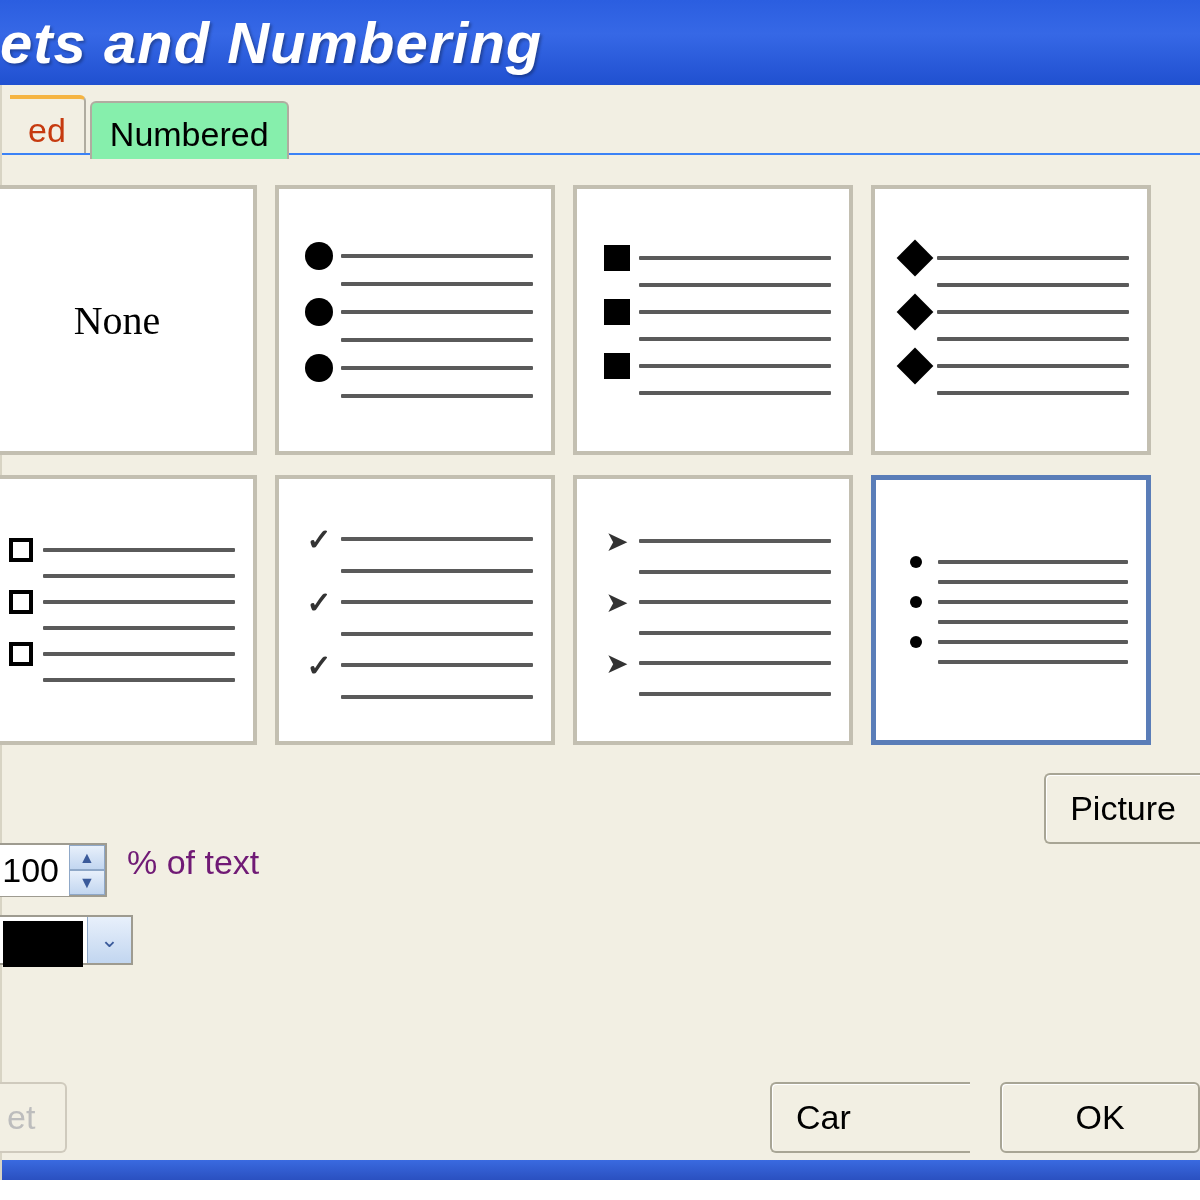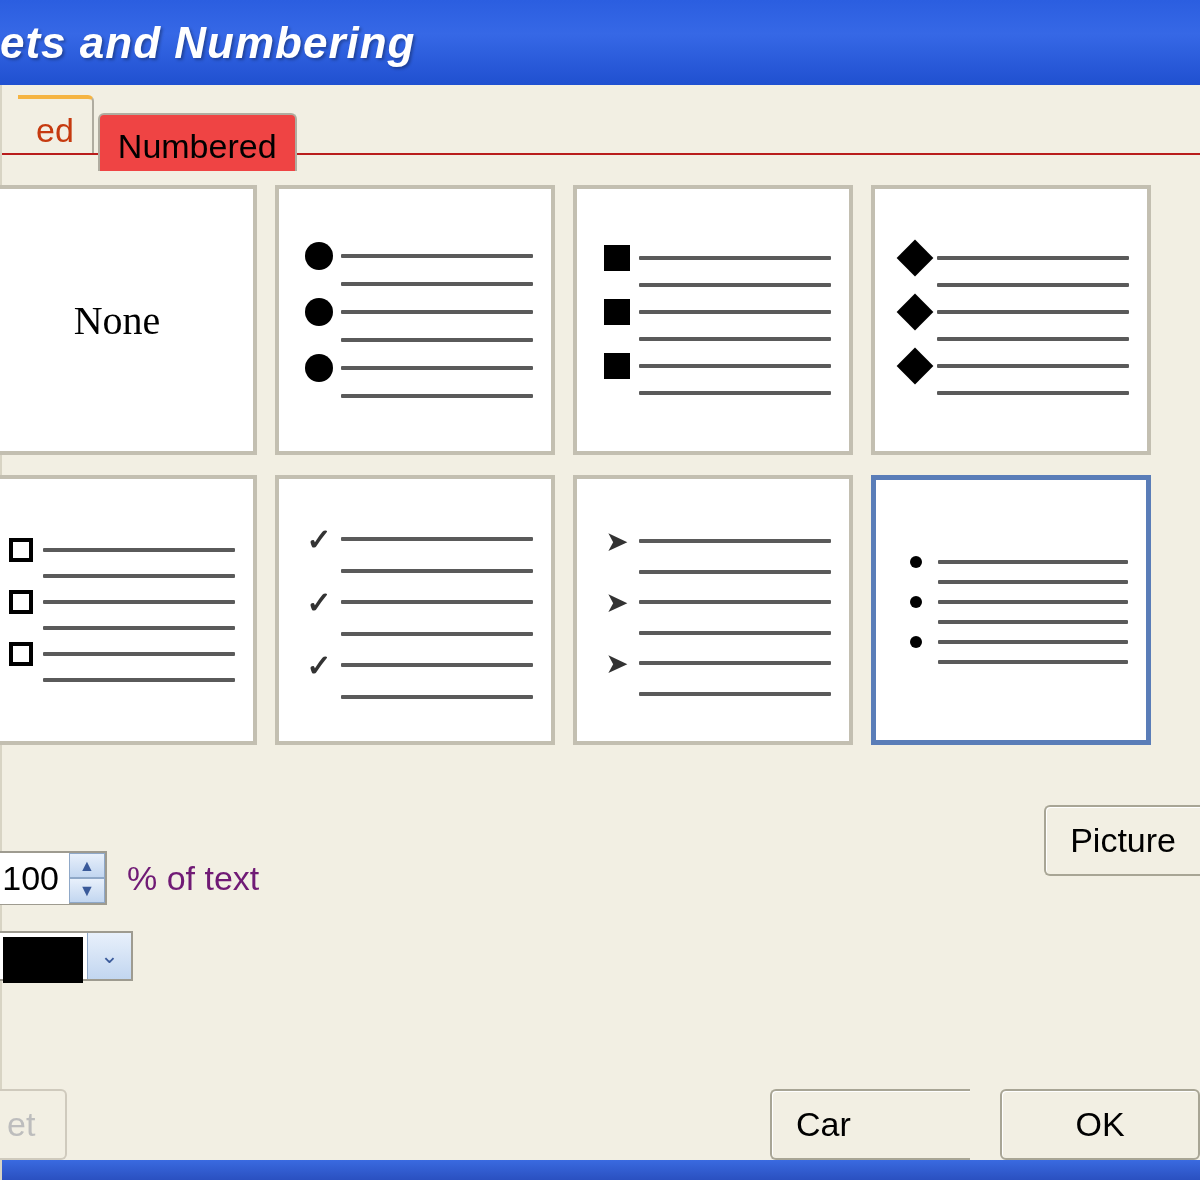"ets and Numbering" .titlebar { font-size: 44px -> 58px }
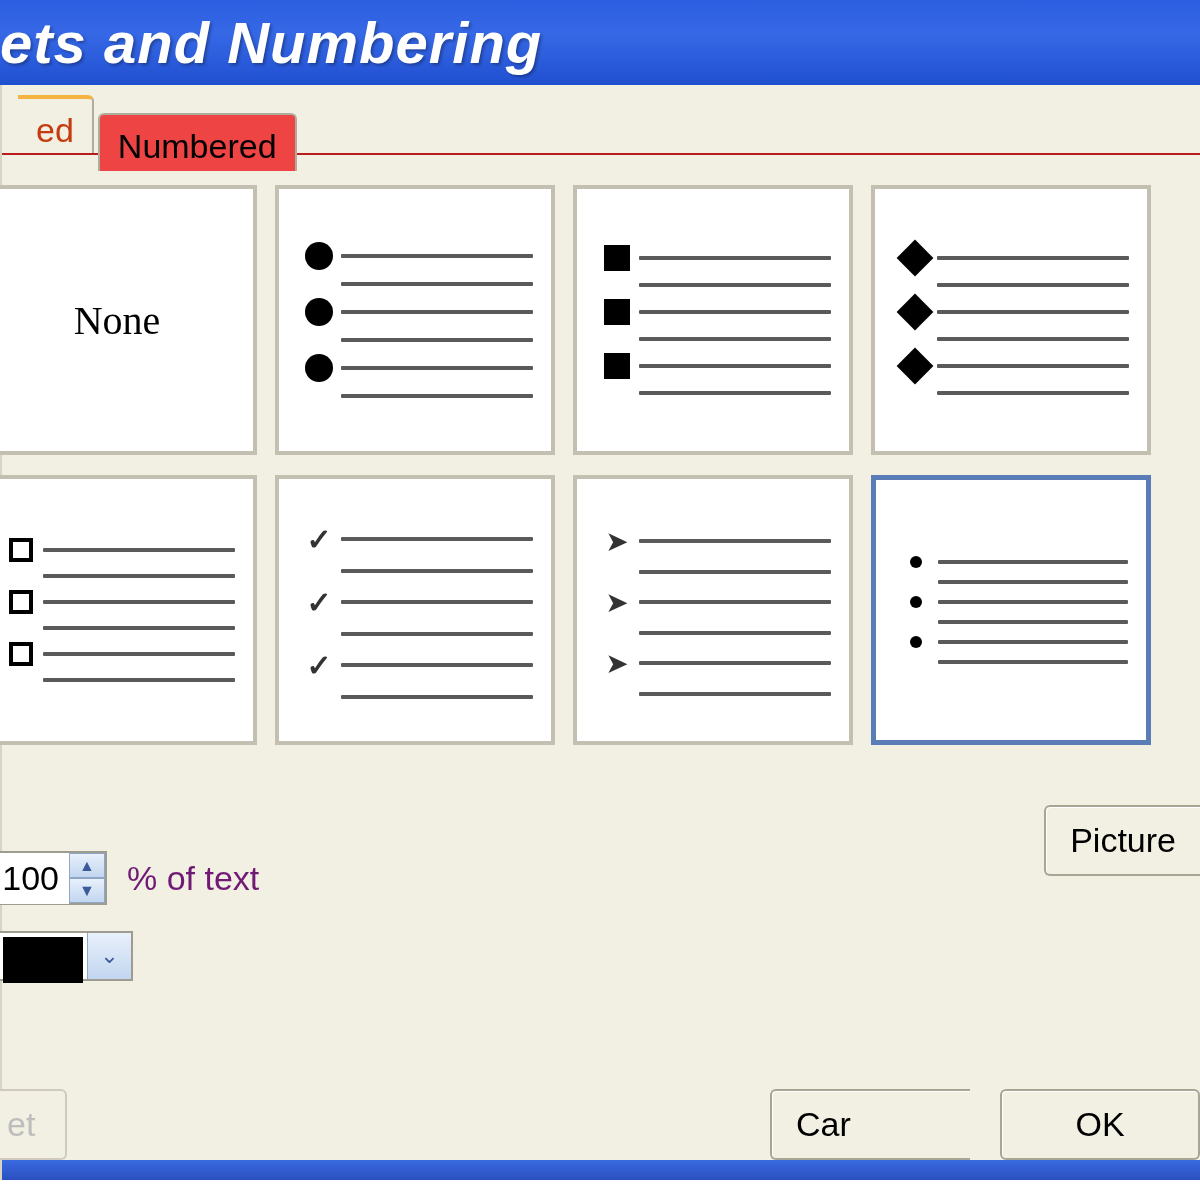"ed" .tabs { border-bottom: 2px solid #b91c1c -> 2px solid #3b82f6; padding-left: 16px -> 8px }
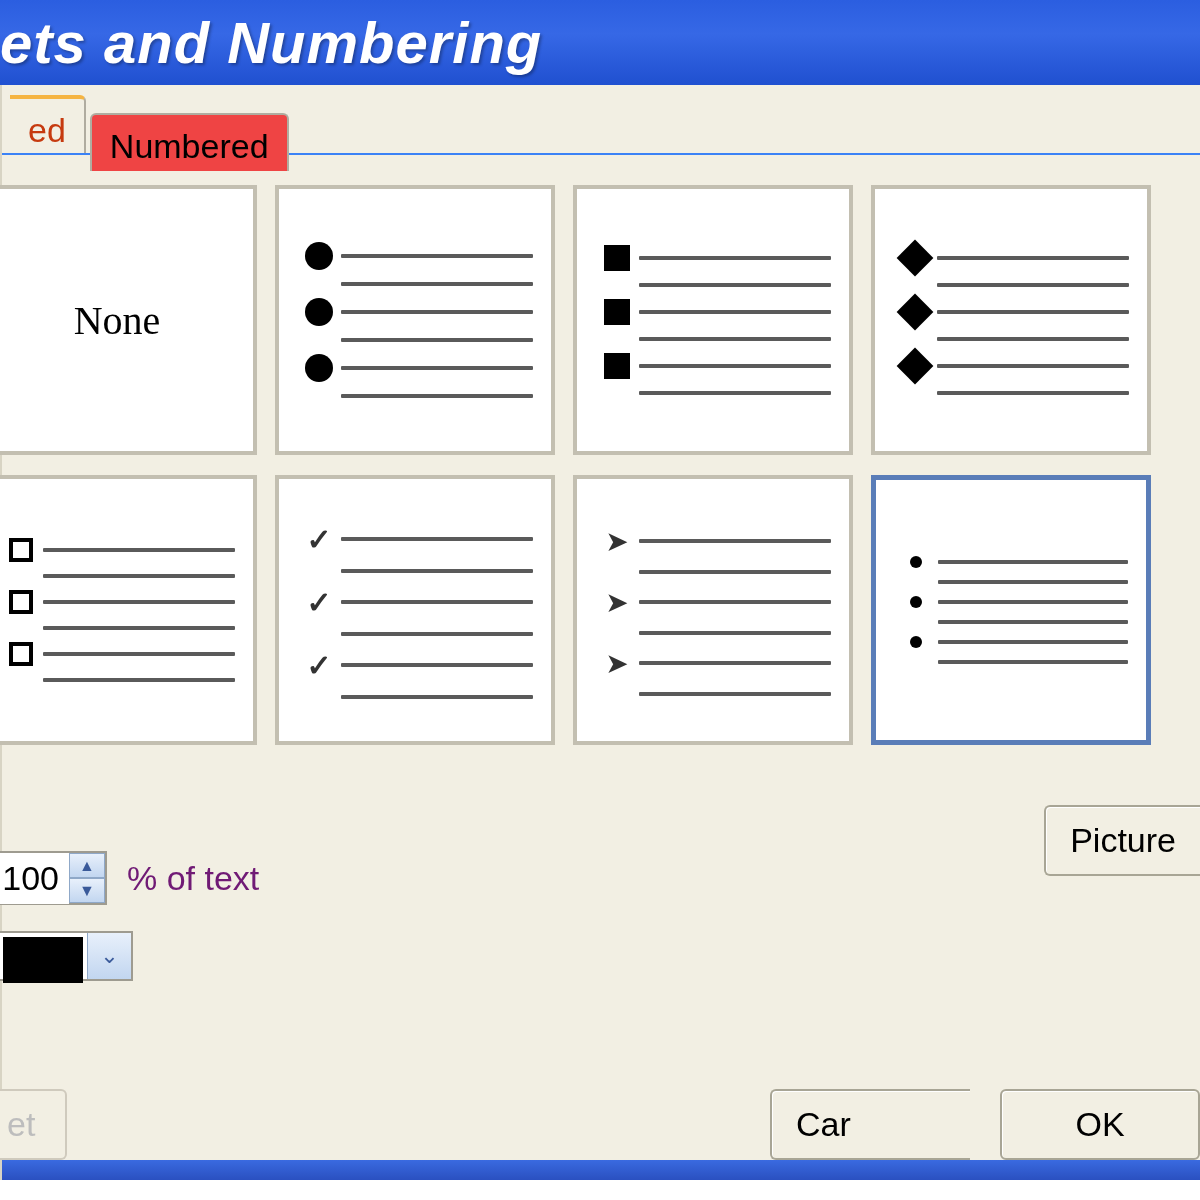"Numbered" .tab { background: #ef4444 -> #86efac; top: 18px -> 6px }
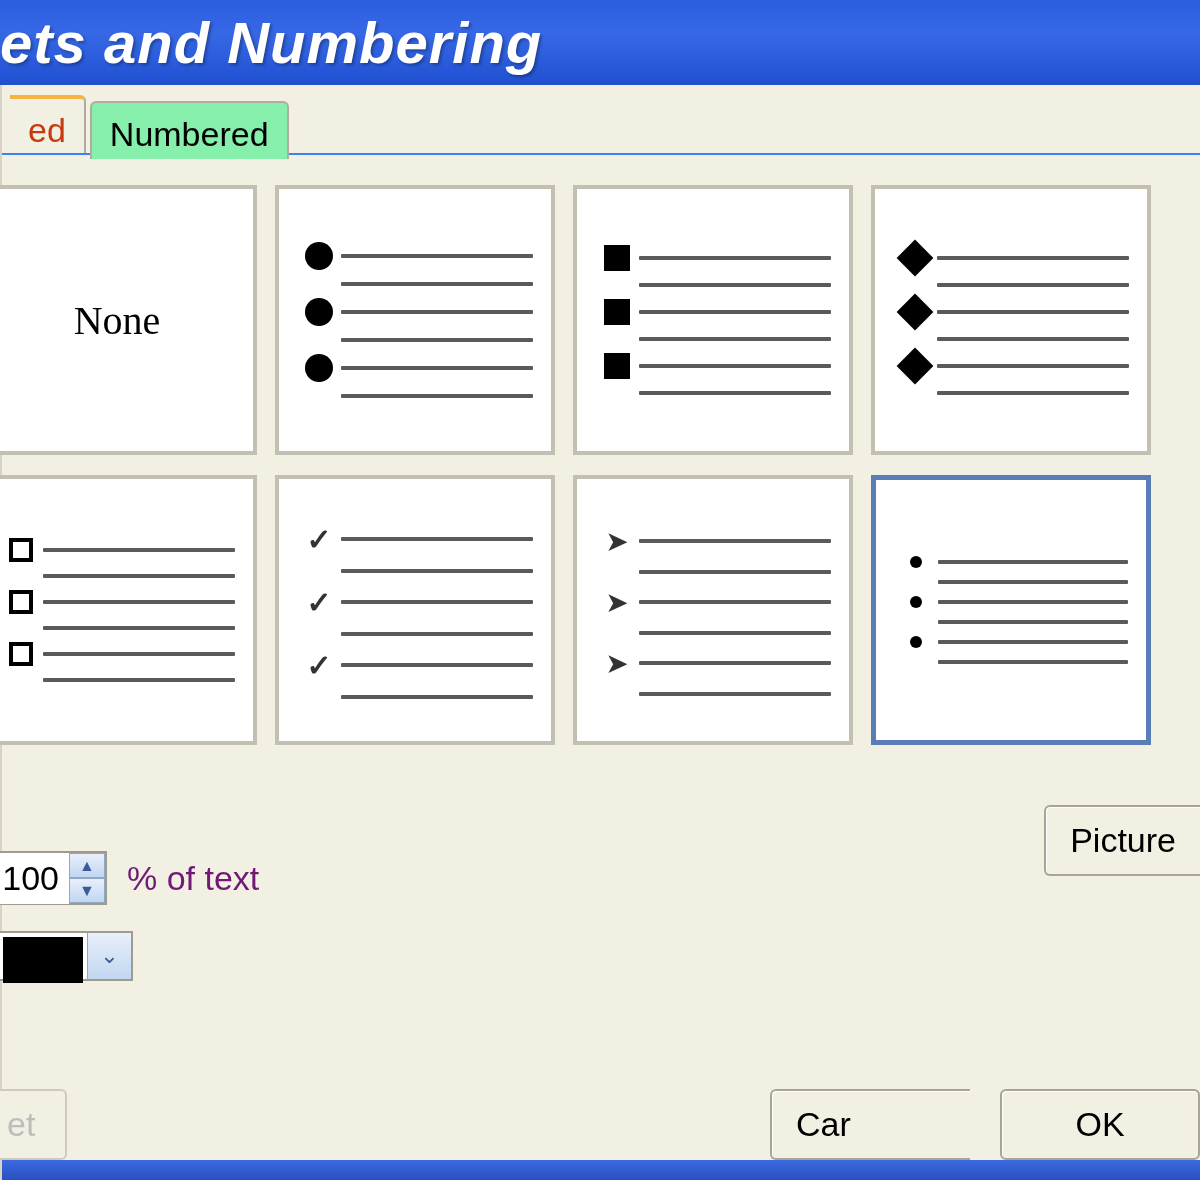"Picture" .side-buttons { top: 720px -> 688px }
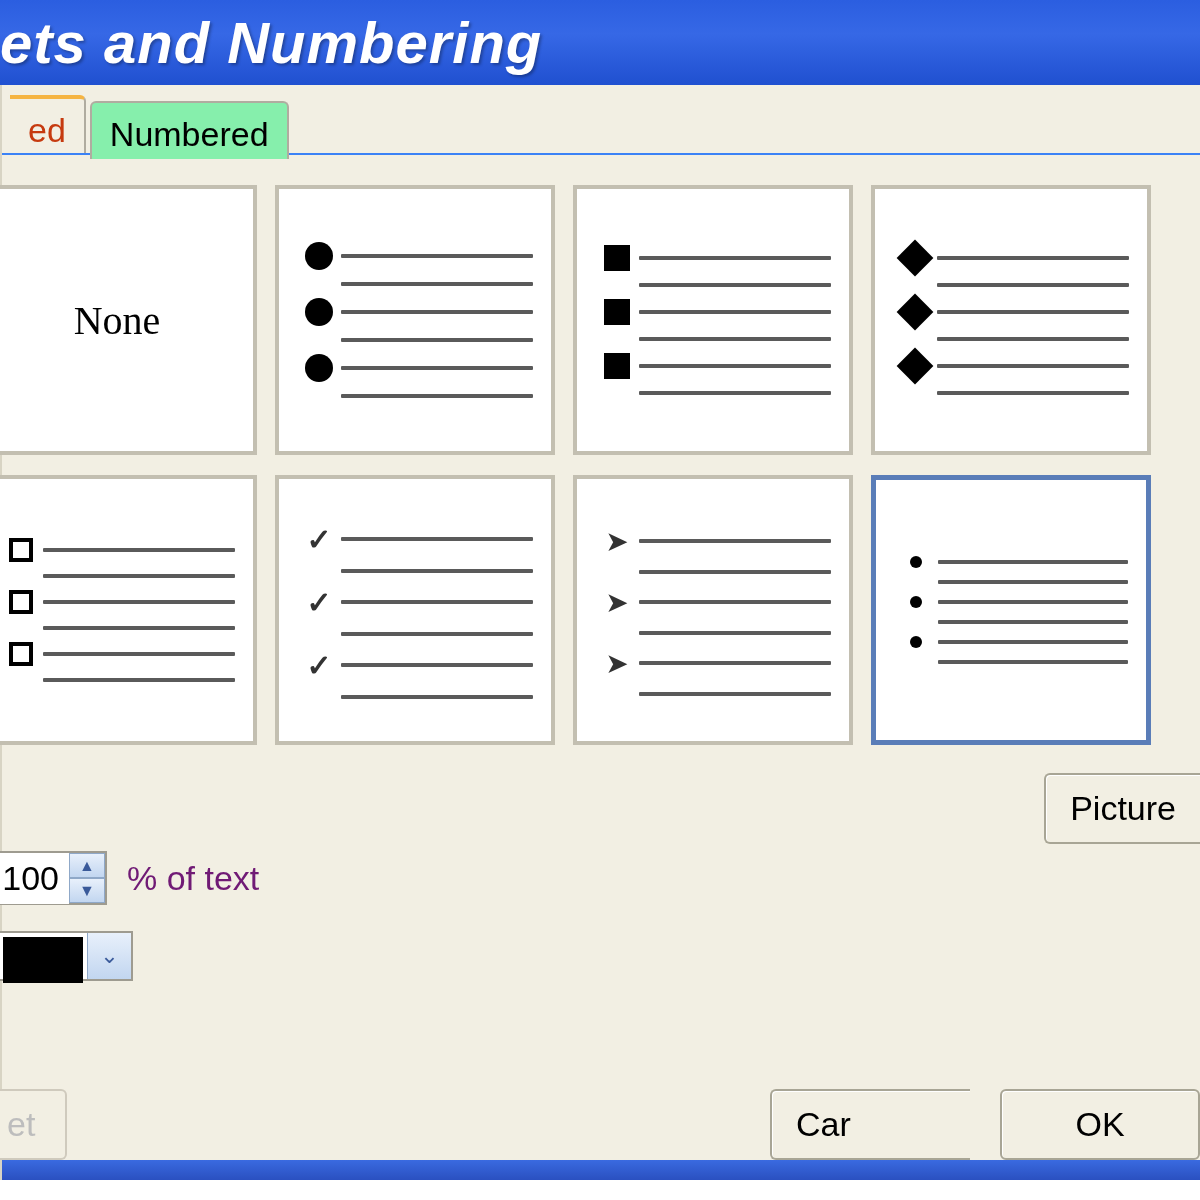"100" .ctrl-row { align-items: center -> none; margin: 26px 0 -> 18px 0 }
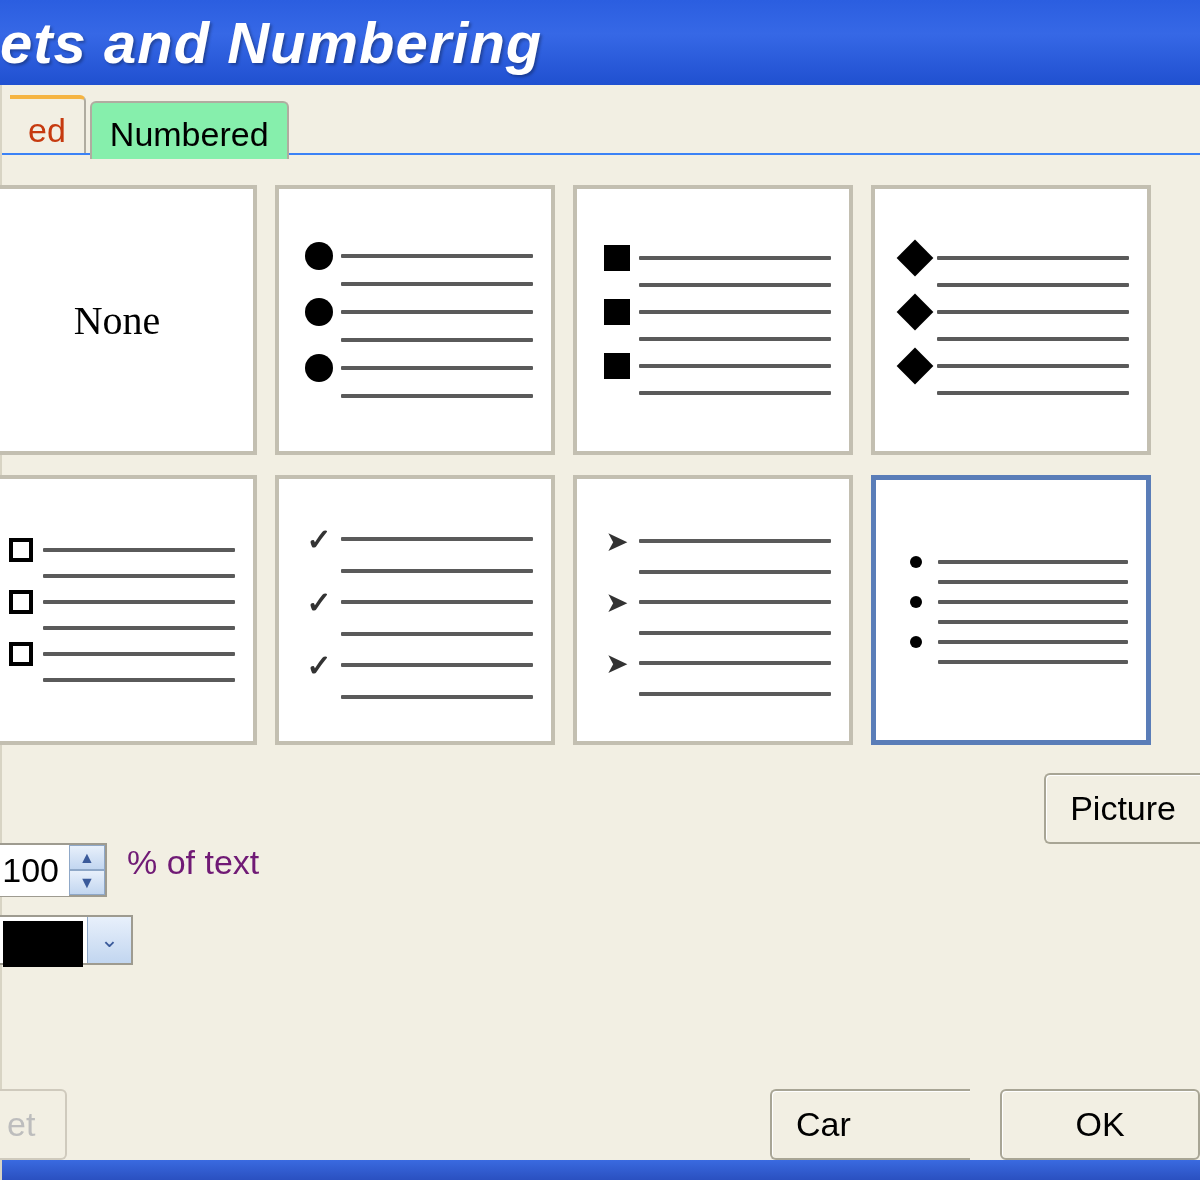"et" .bottom-bar { bottom: 20px -> 27px }
